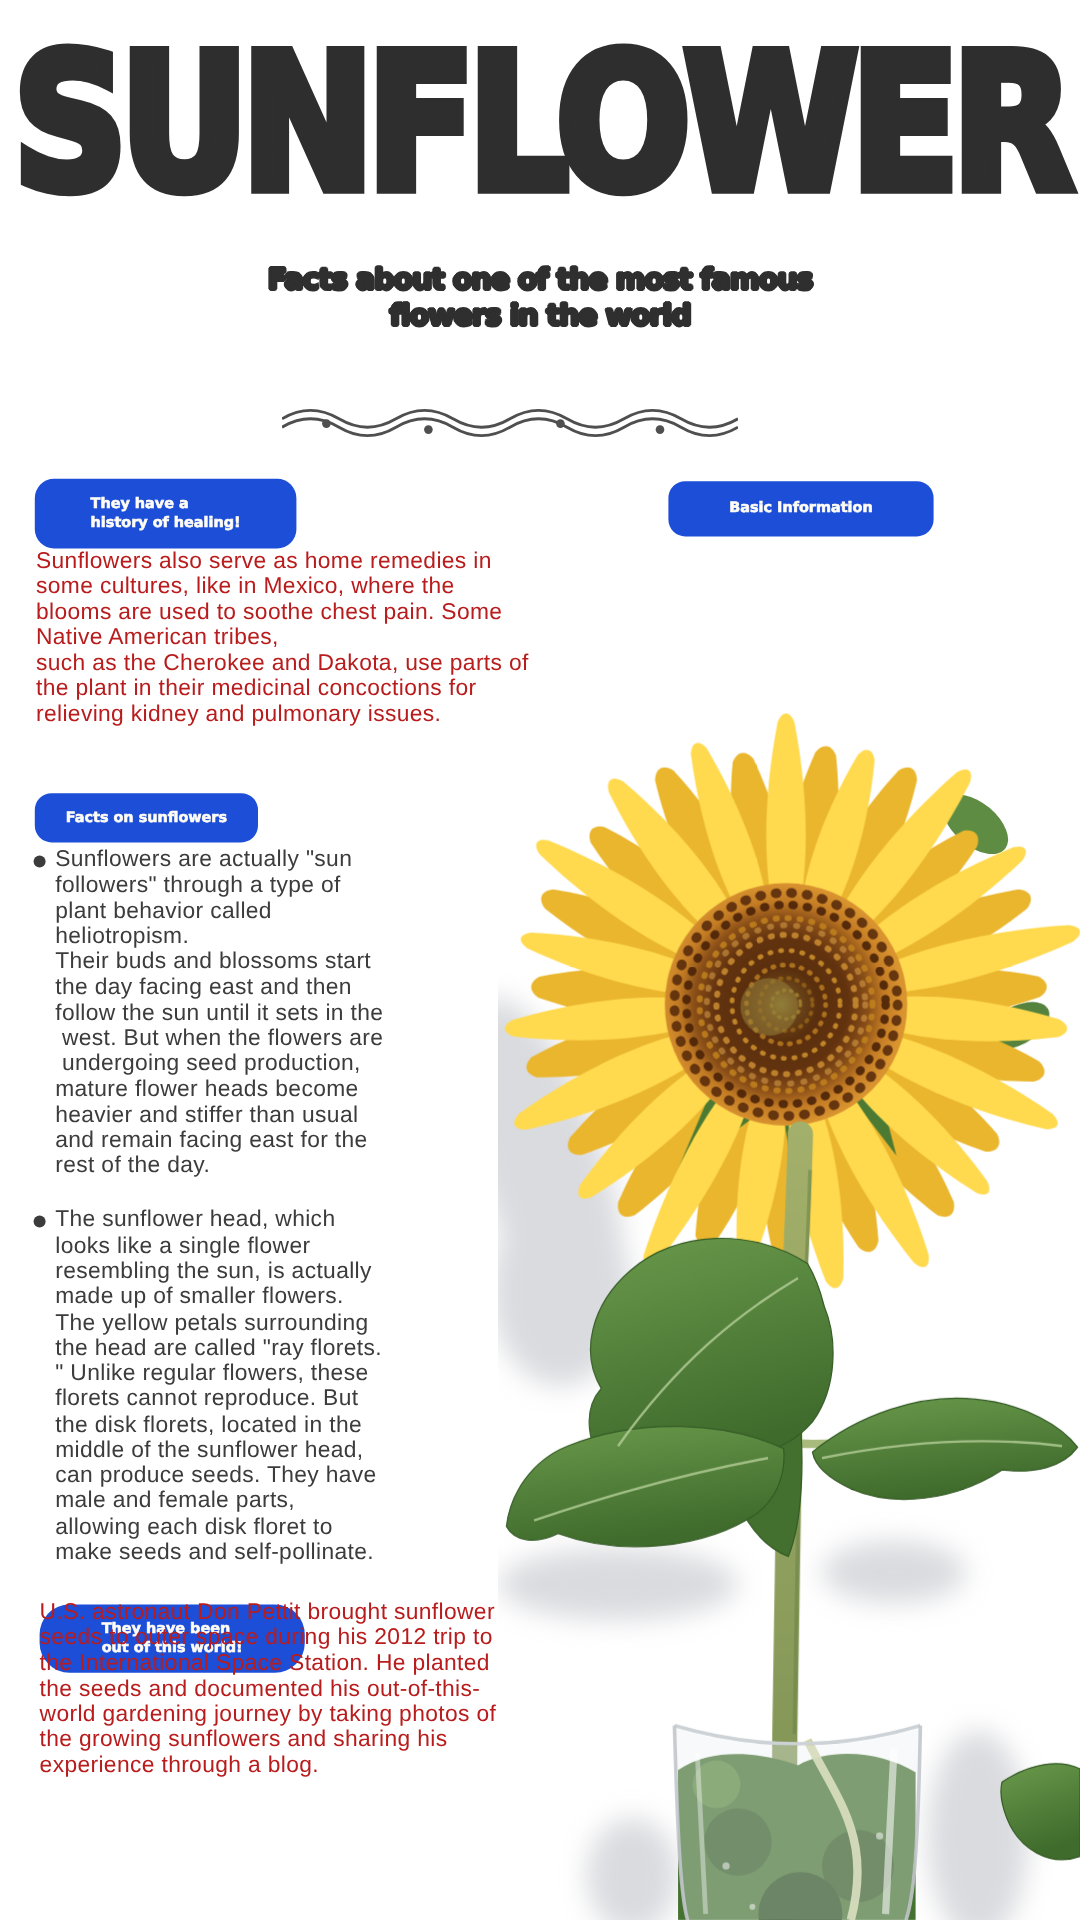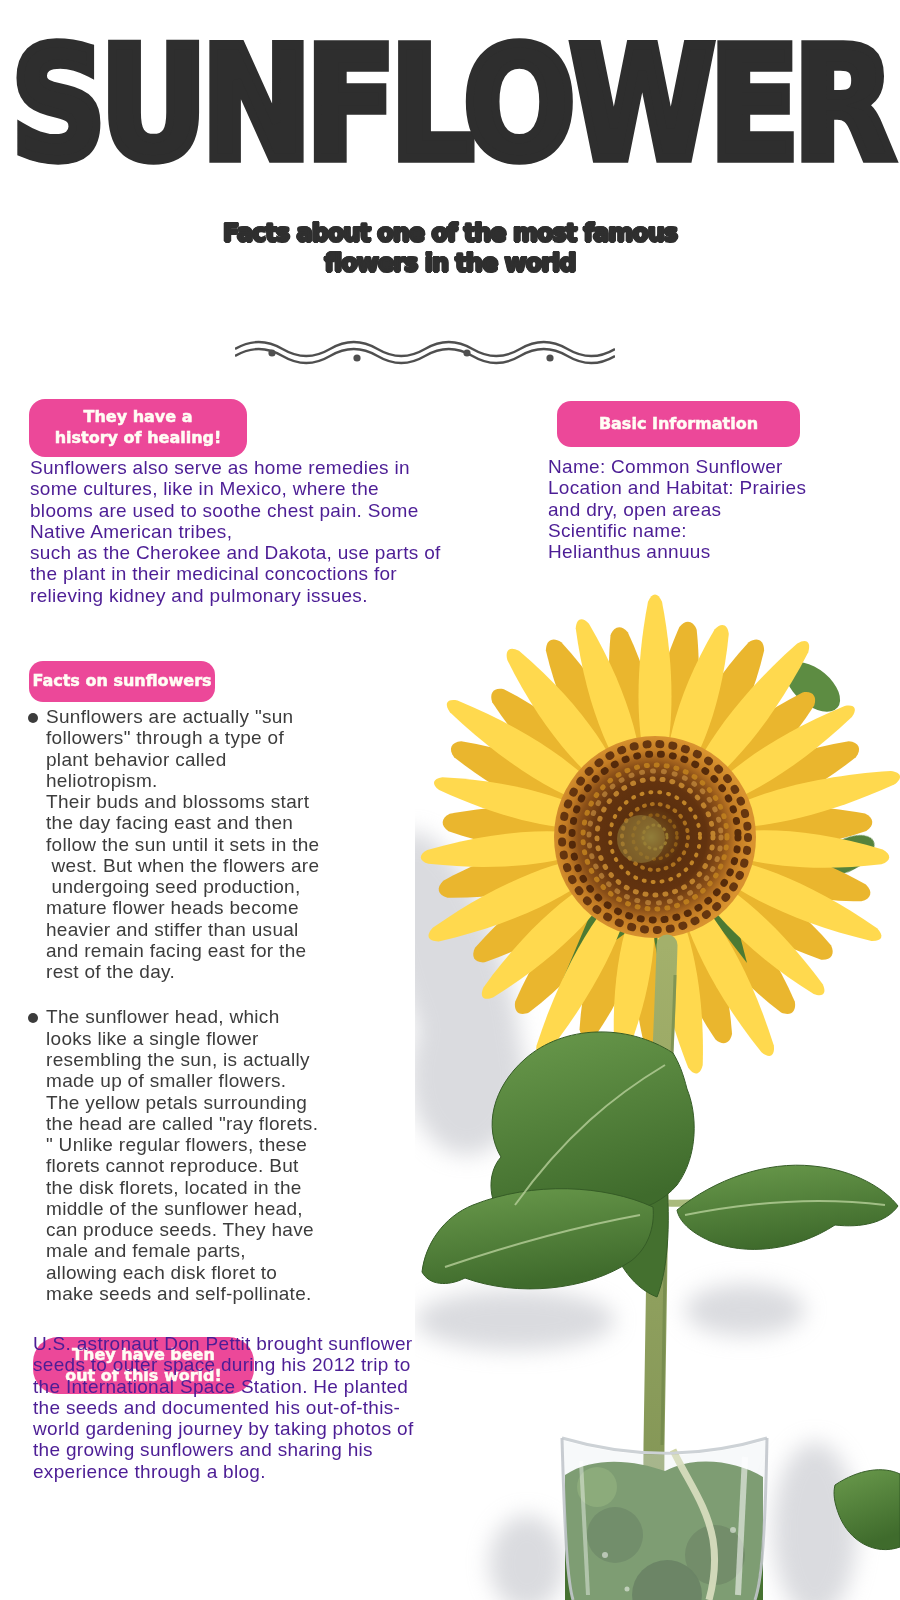"They have a" .badge { background: #ec4899 -> #1d4ed8; font-size: 16px -> 12px; text-align: center -> left }
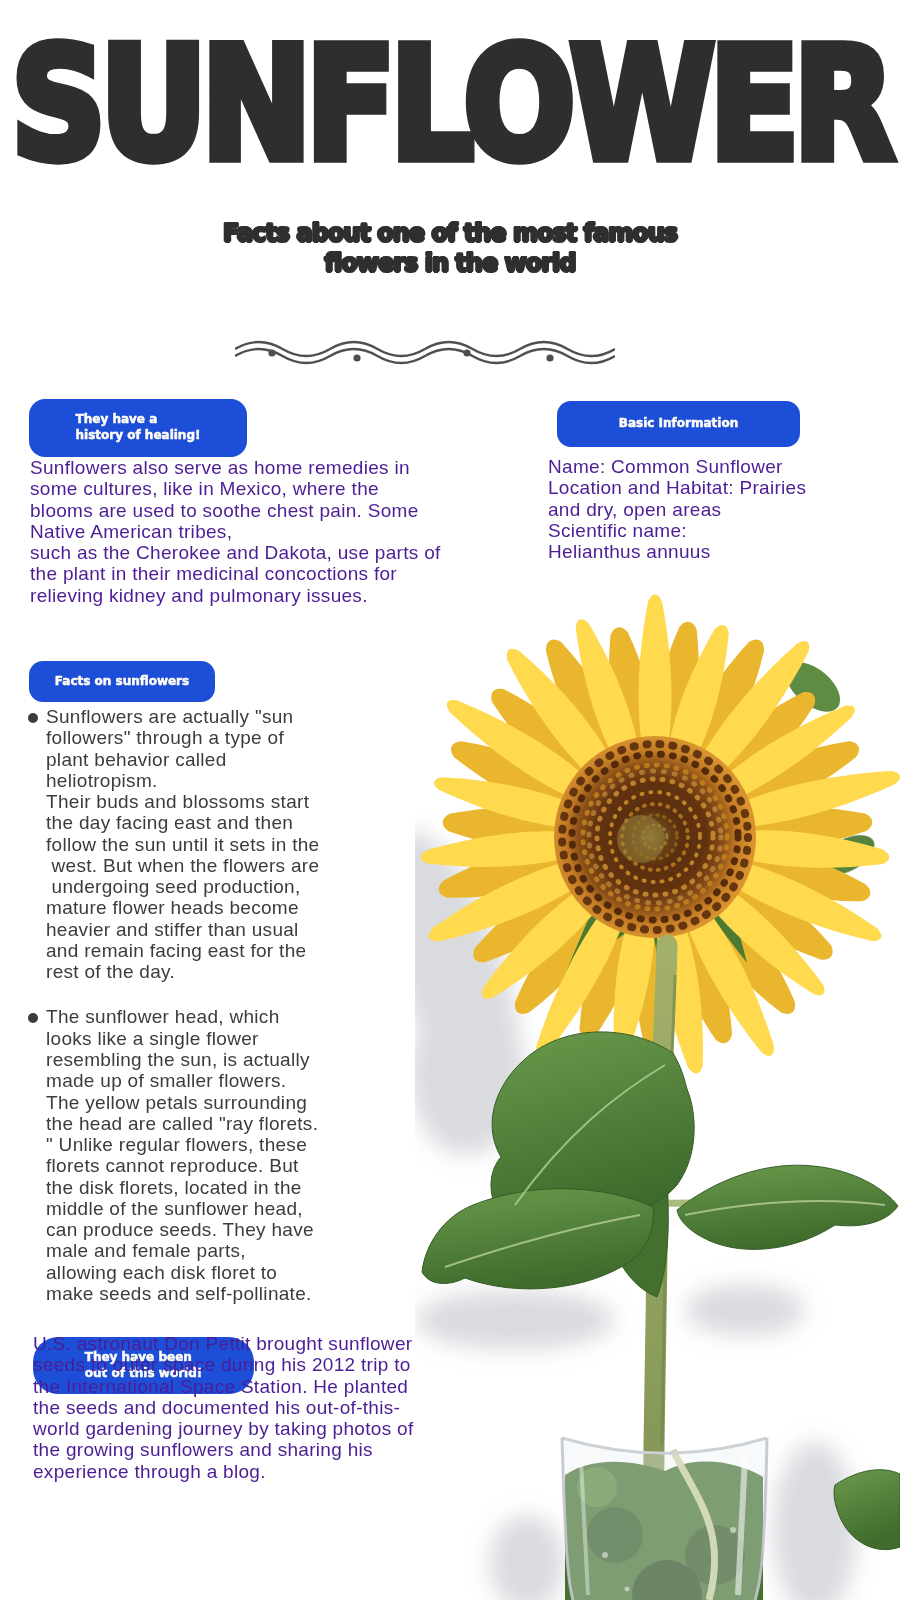"Basic Information" .badge.basic { width: 243px -> 221px }
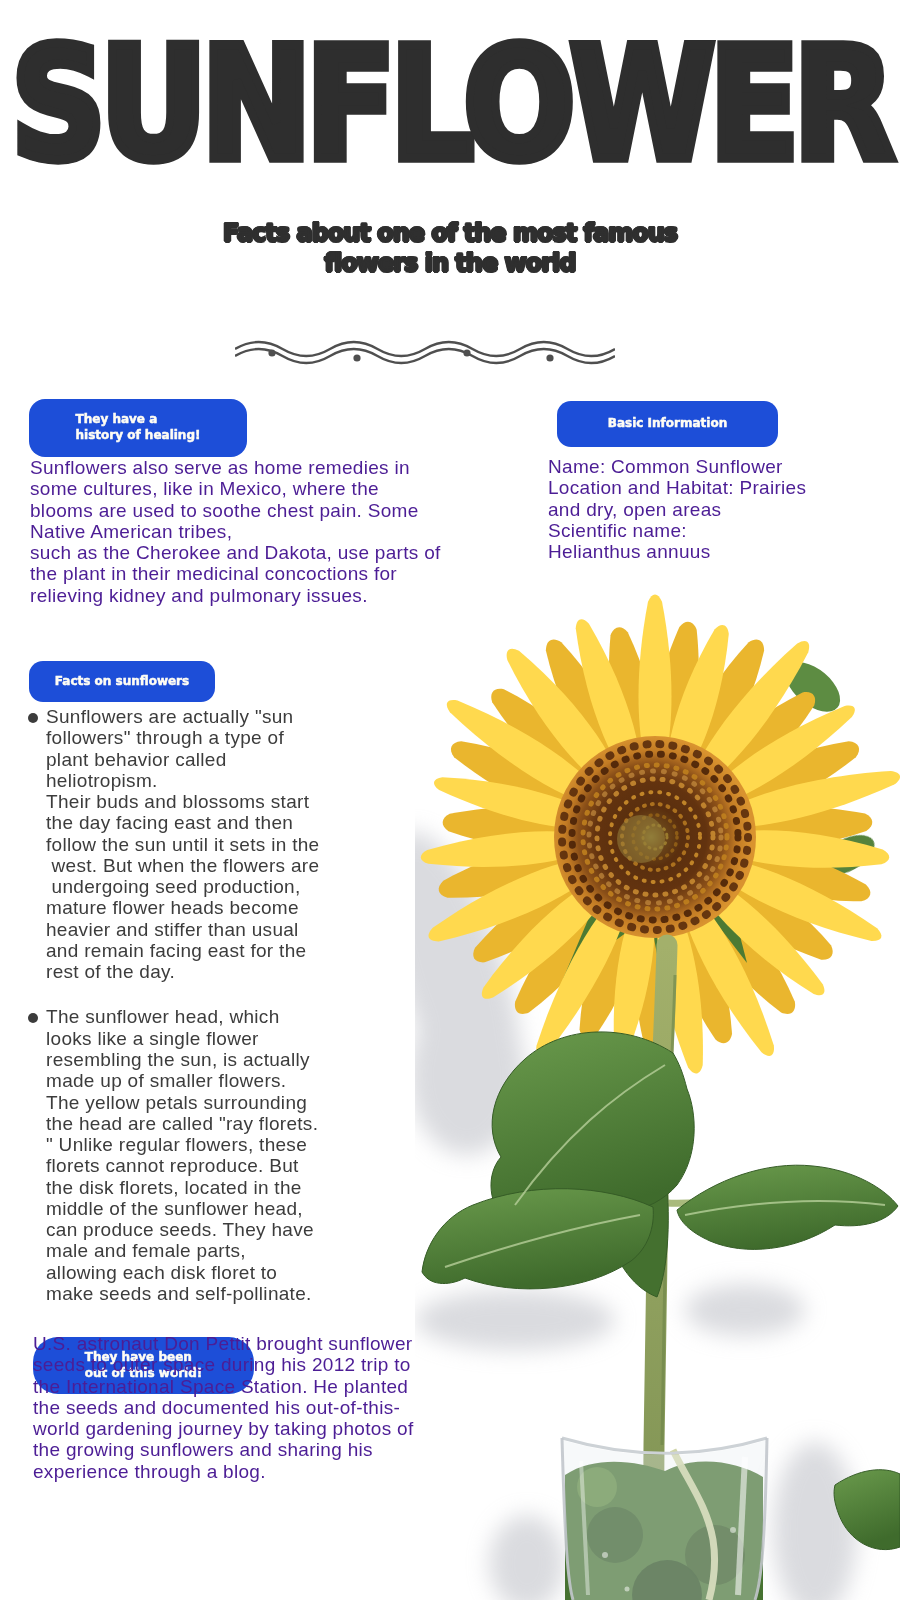"Sunflowers also serve as home" .copy { color: #4c1d95 -> #b91c1c }
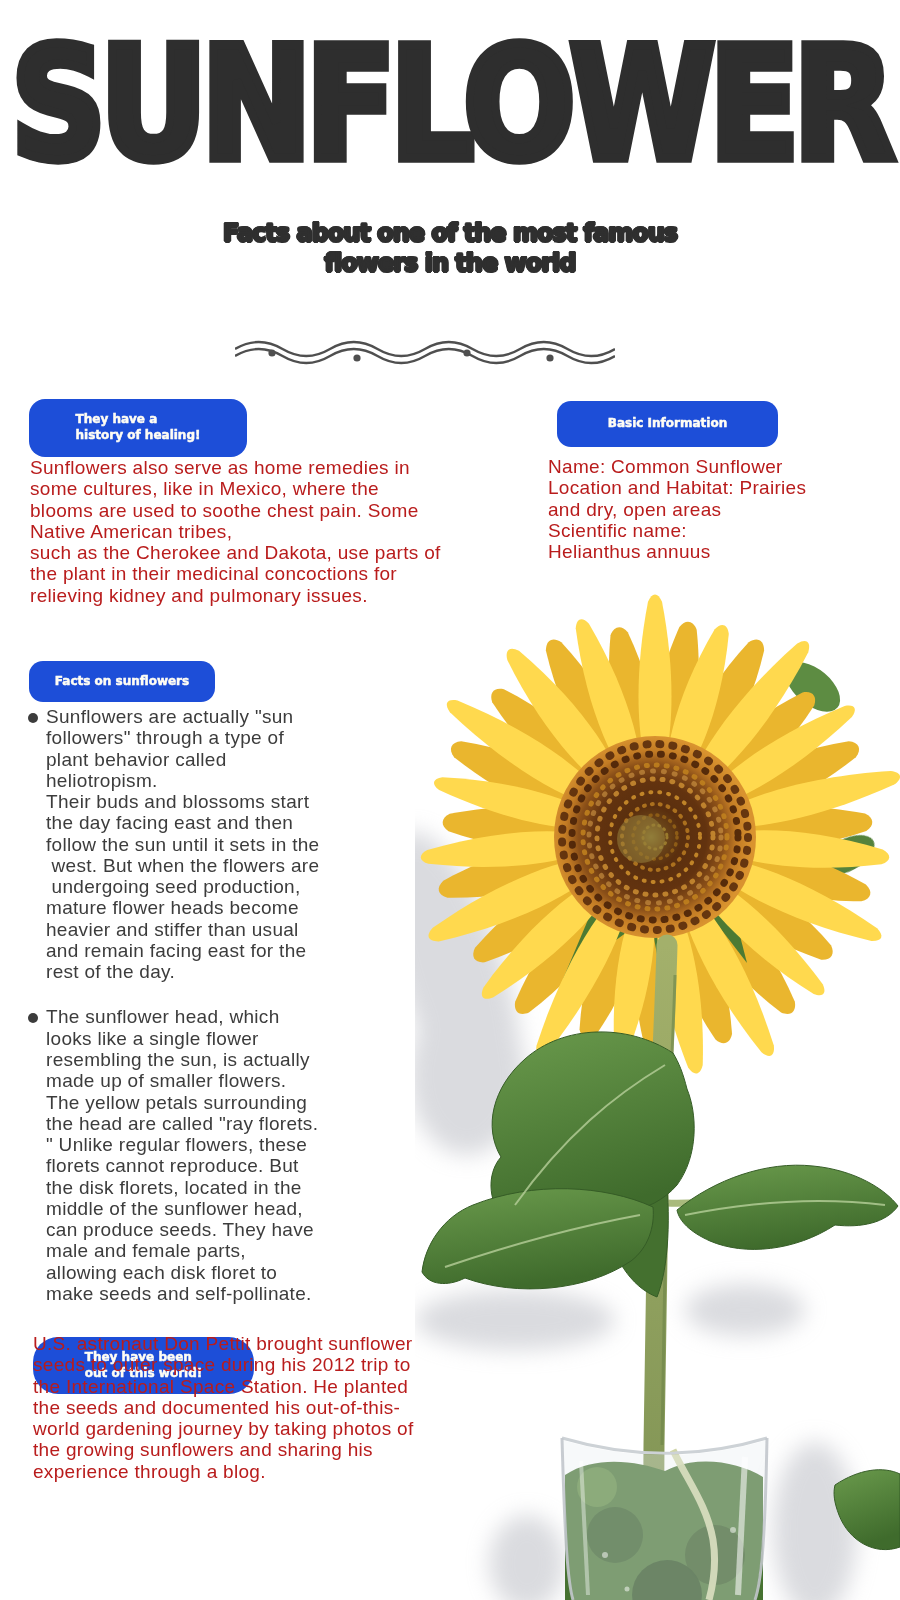"Name: Common Sunflower" div.copy { html: <div>Name: Common Sunflower Location and Habitat: Prairies and dry, open areas Scientific name: Helianthus annuus</div> -> none }
